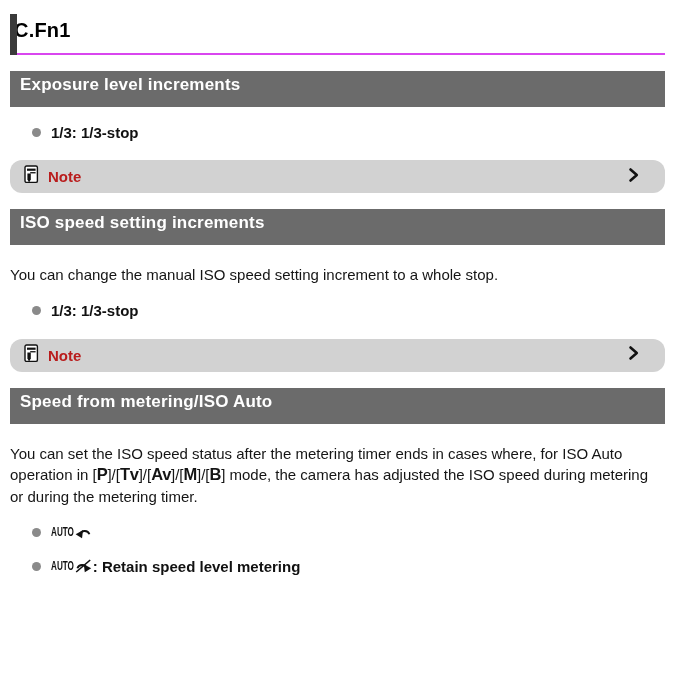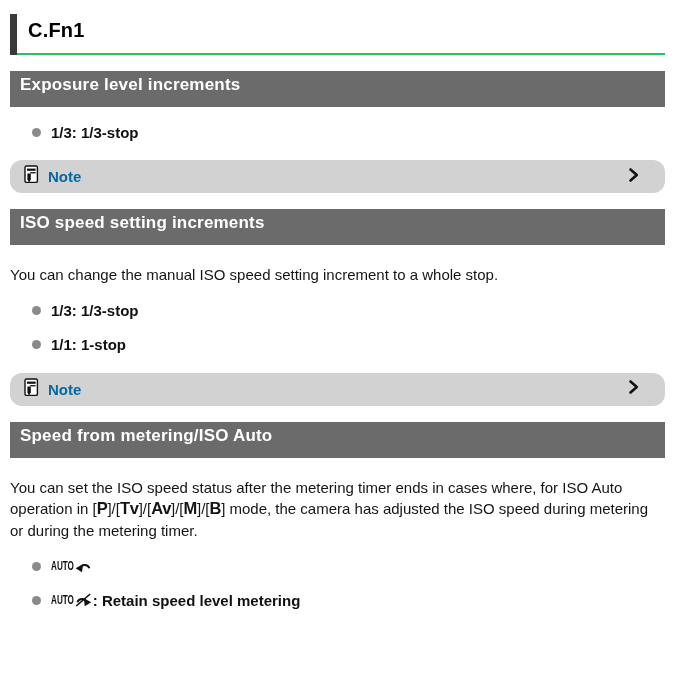"C.Fn1" .title-block { border-bottom: 2px solid #22c55e -> 2px solid #d946ef; padding: 5px 0 11px 18px -> 5px 0 11px 4px }
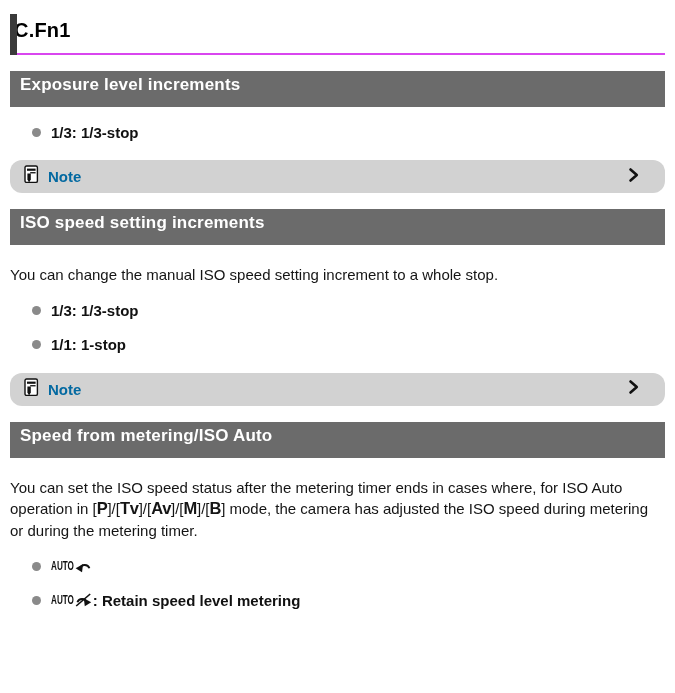"Note" .note-label { color: #0369a1 -> #b91c1c }
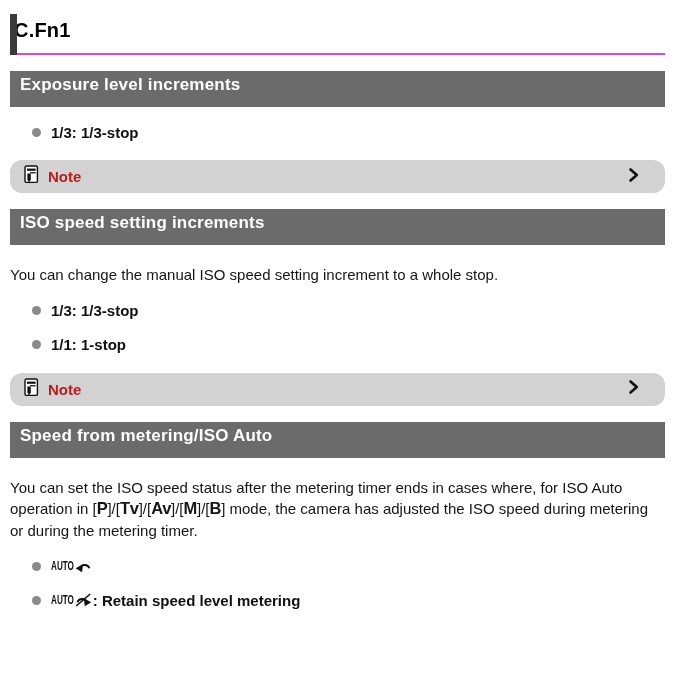"1/1: 1-stop" div.bullet { html: <div> <span></span> <span>1/1: 1-stop</span> </div> -> none }
